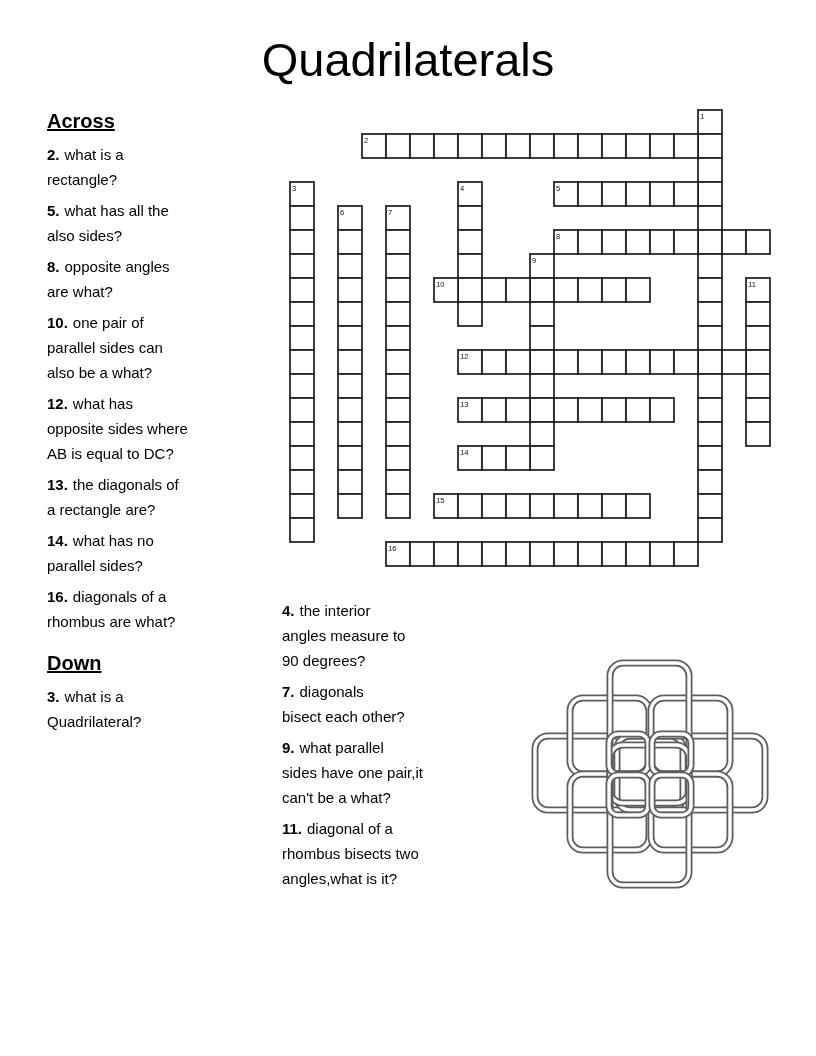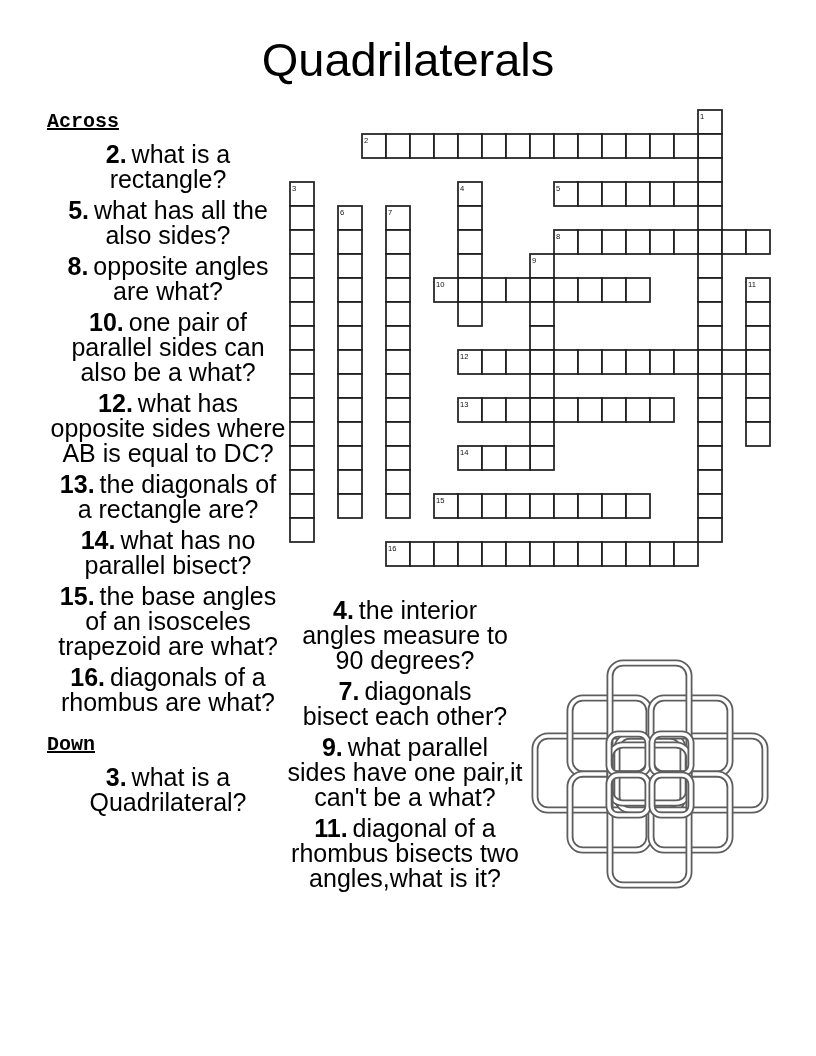"Across" .section-heading { font-family: Liberation Mono, monospace -> none }
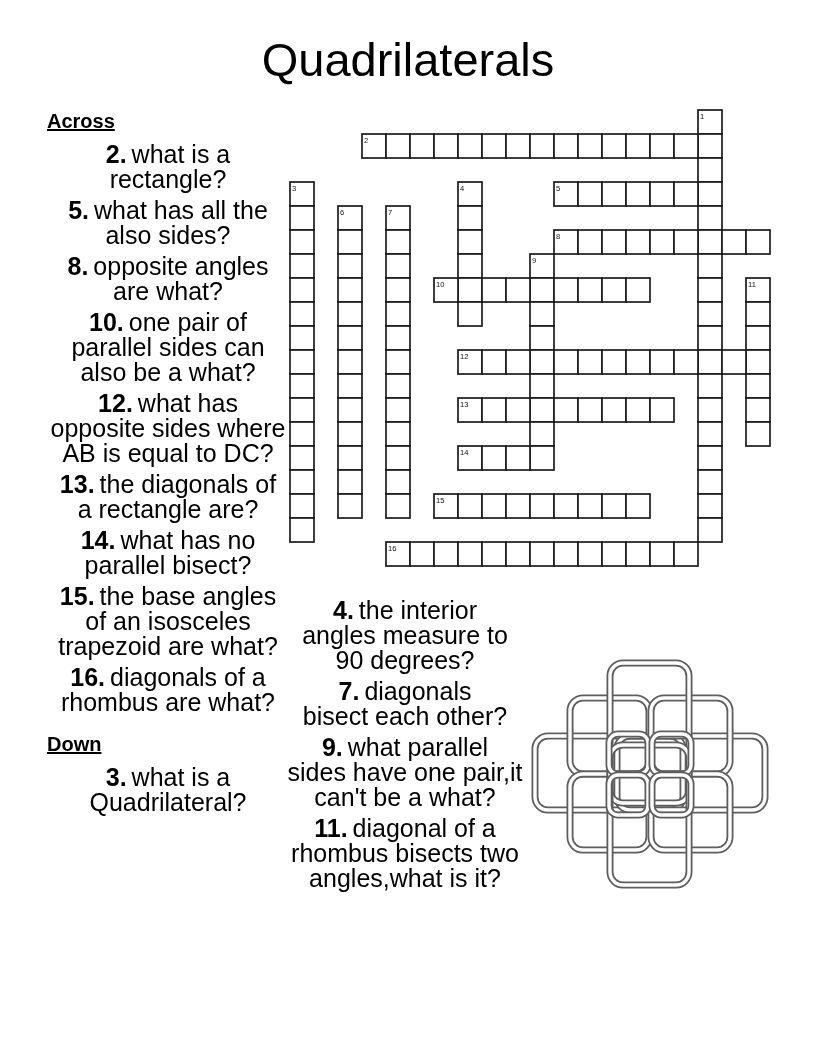"2. what is a" .clue { font-size: 25px -> 15px; text-align: center -> none }
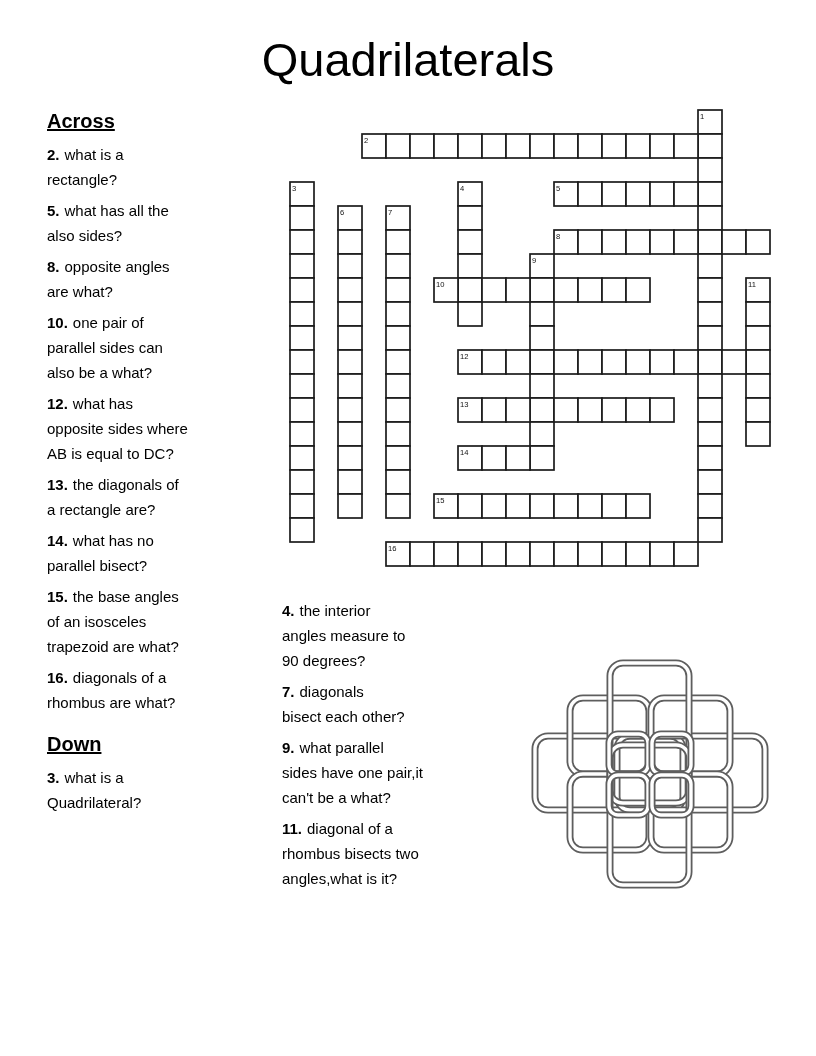"what has no" span.txt { text: bisect -> sides }
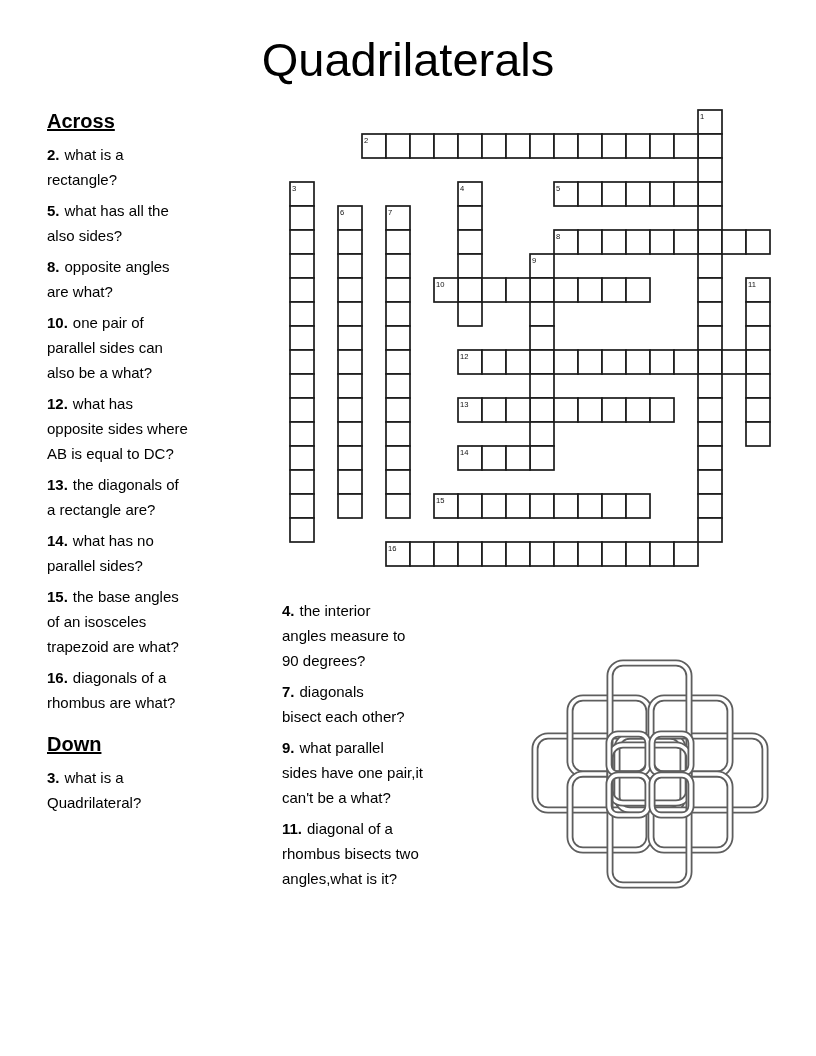"15. the base angles" p.clue { html: <p><span>15.</span><span>the base angles of an isosceles trapezoid are what?</span></p> -> none }
